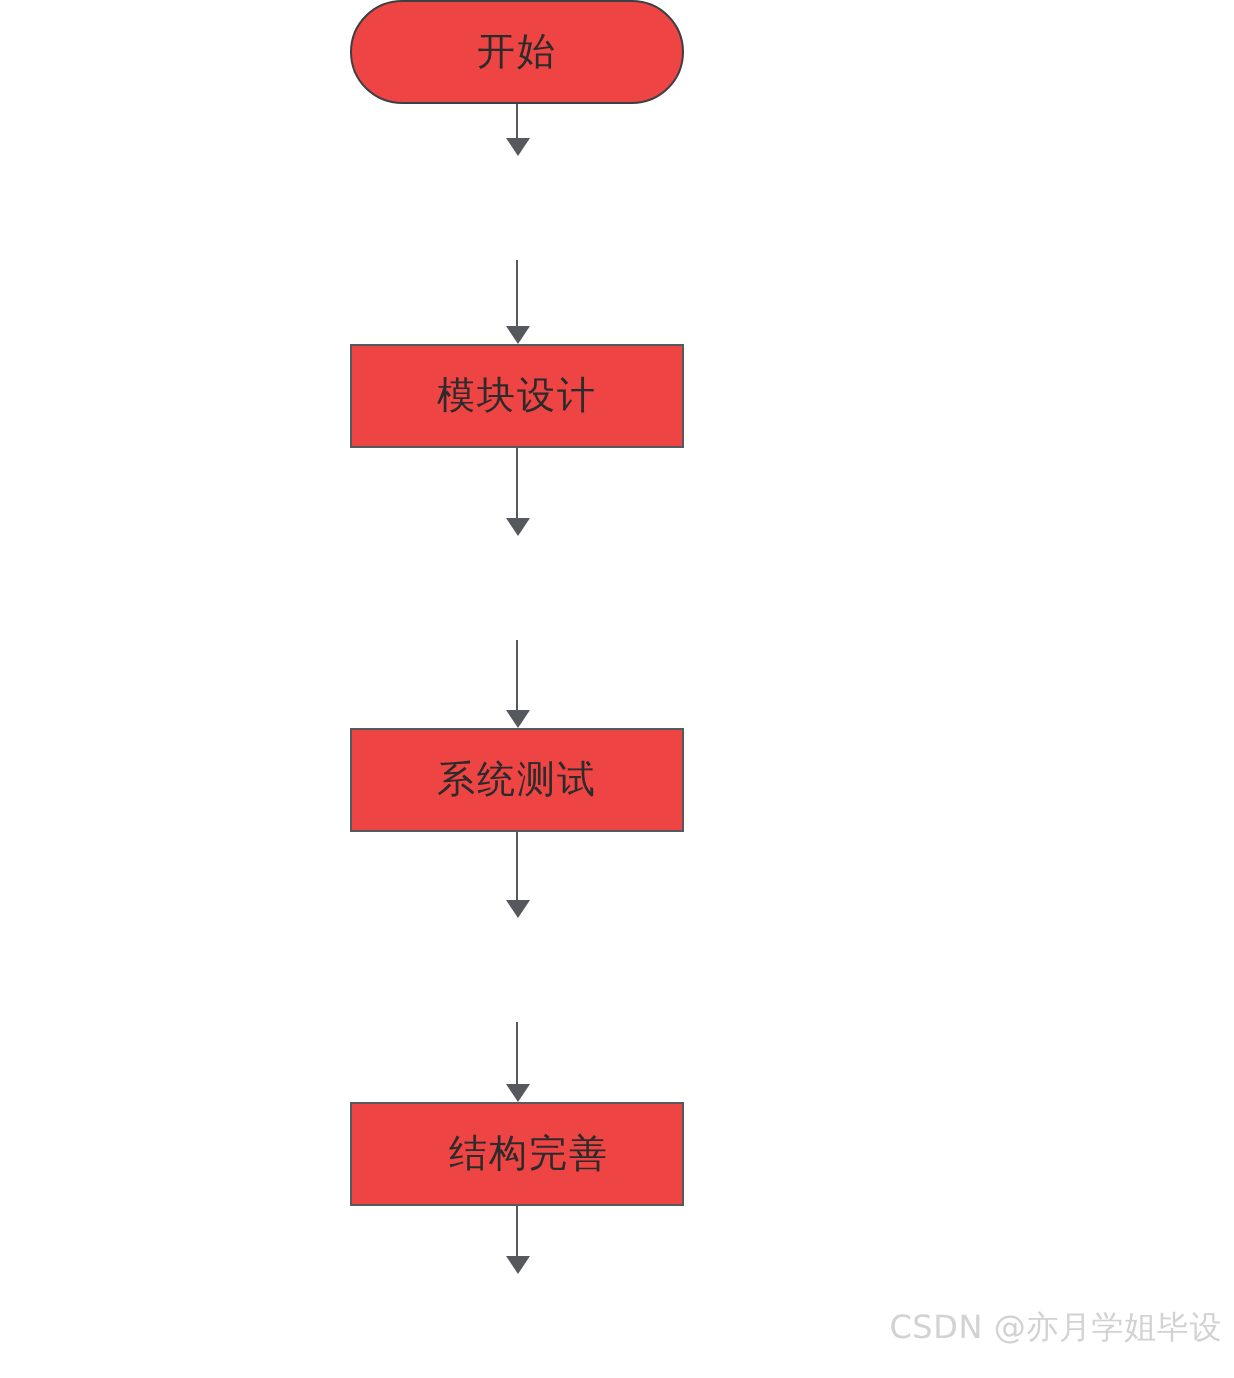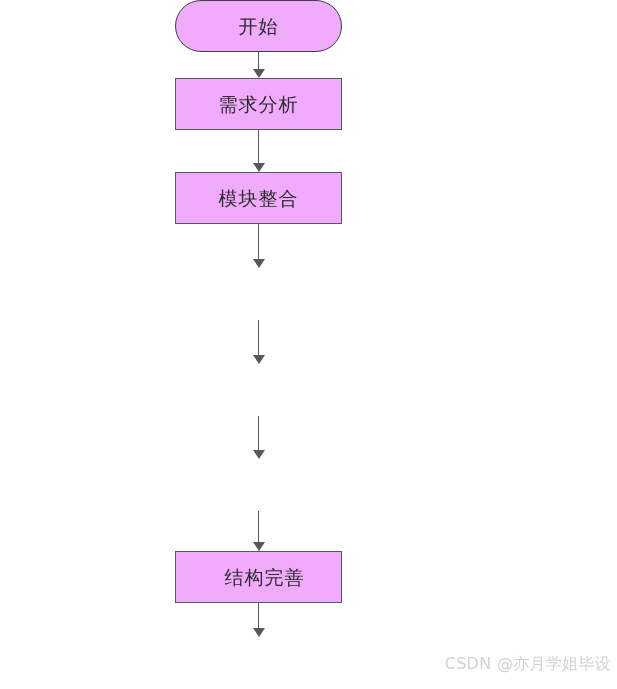"开始" .node { background: #f0abfc -> #ef4444 }
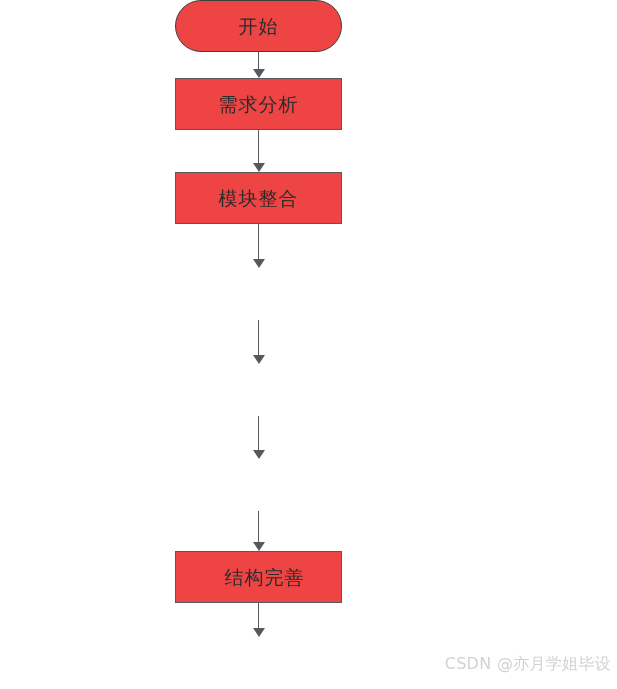"需求分析" div.node { html: <div> <span>需求分析</span> </div> -> none }
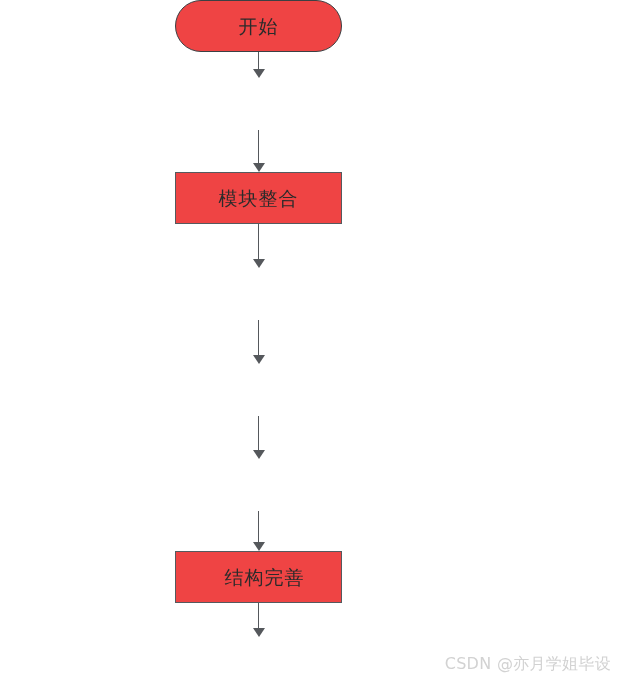"模块整合" span.node-label { text: 整合 -> 设计 }
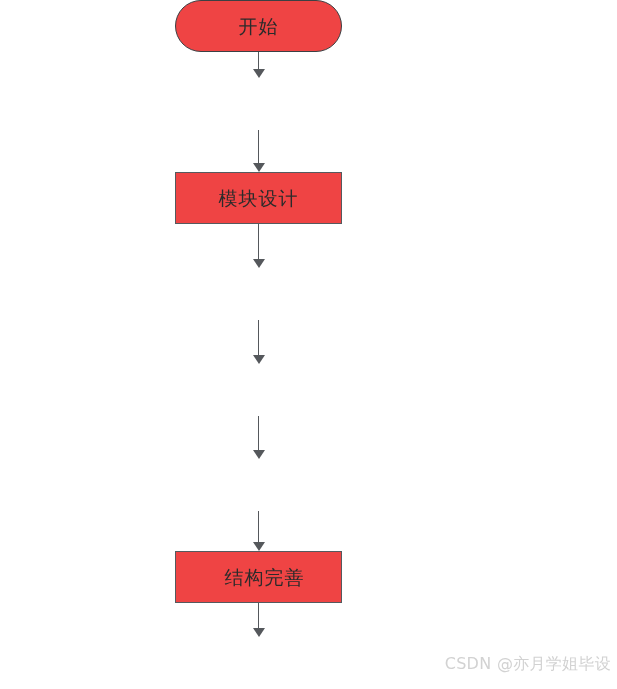"系统测试" div.node { html: none -> <div> <span>系统测试</span> </div> }
